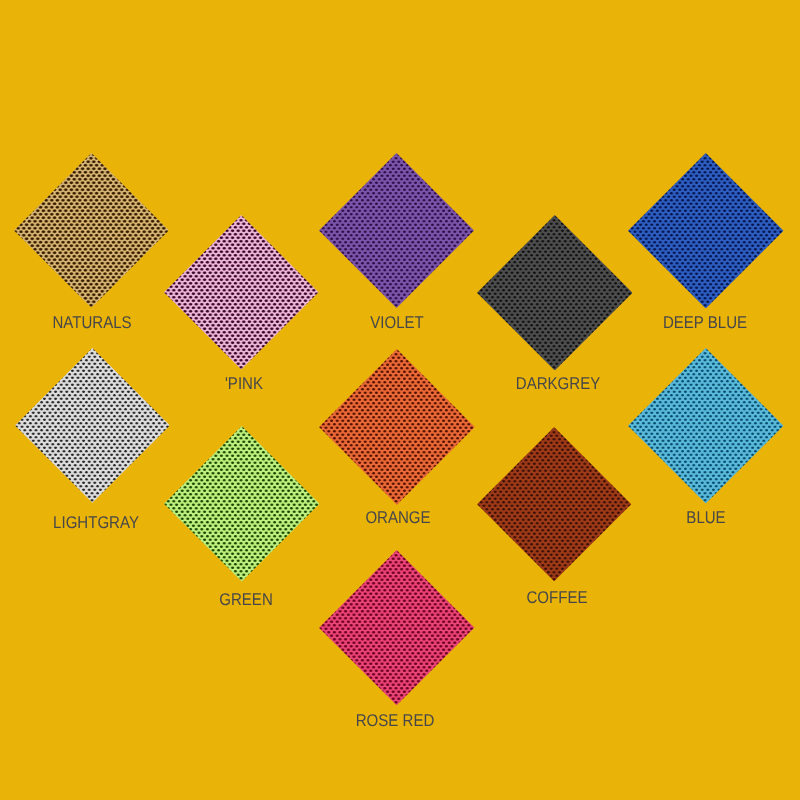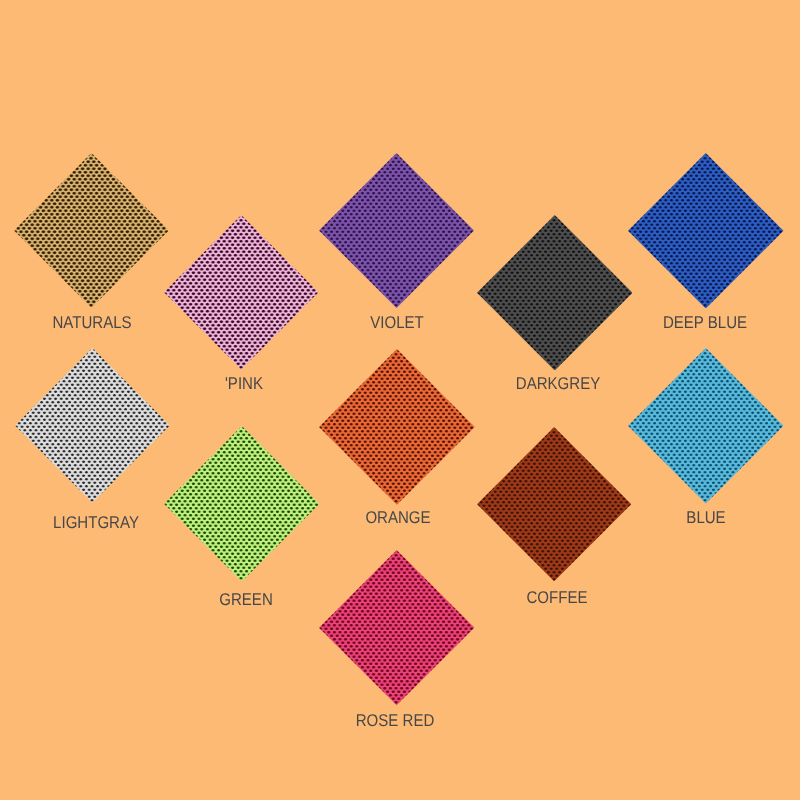"NATURALS" #board { background: #fdba74 -> #eab308 }
